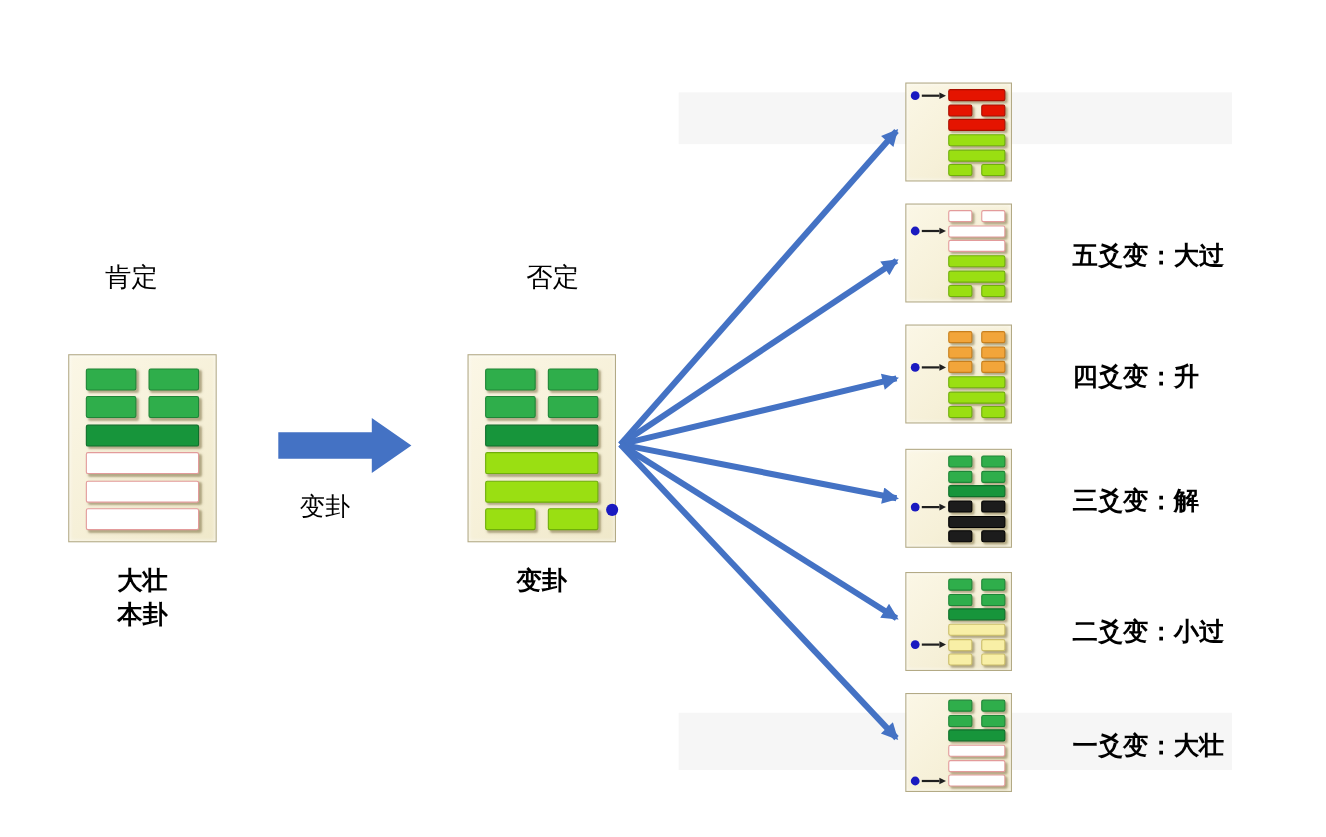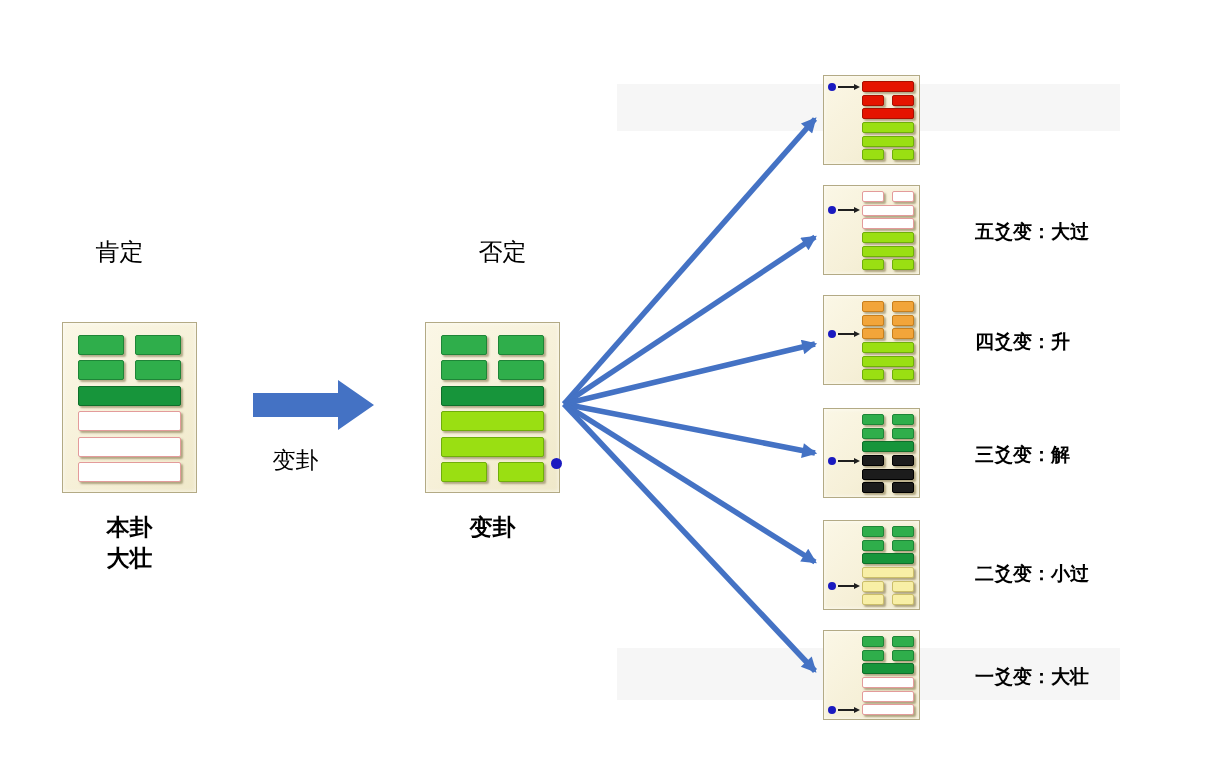"五爻变：大过" .side-label { font-size: 19px -> 23px }
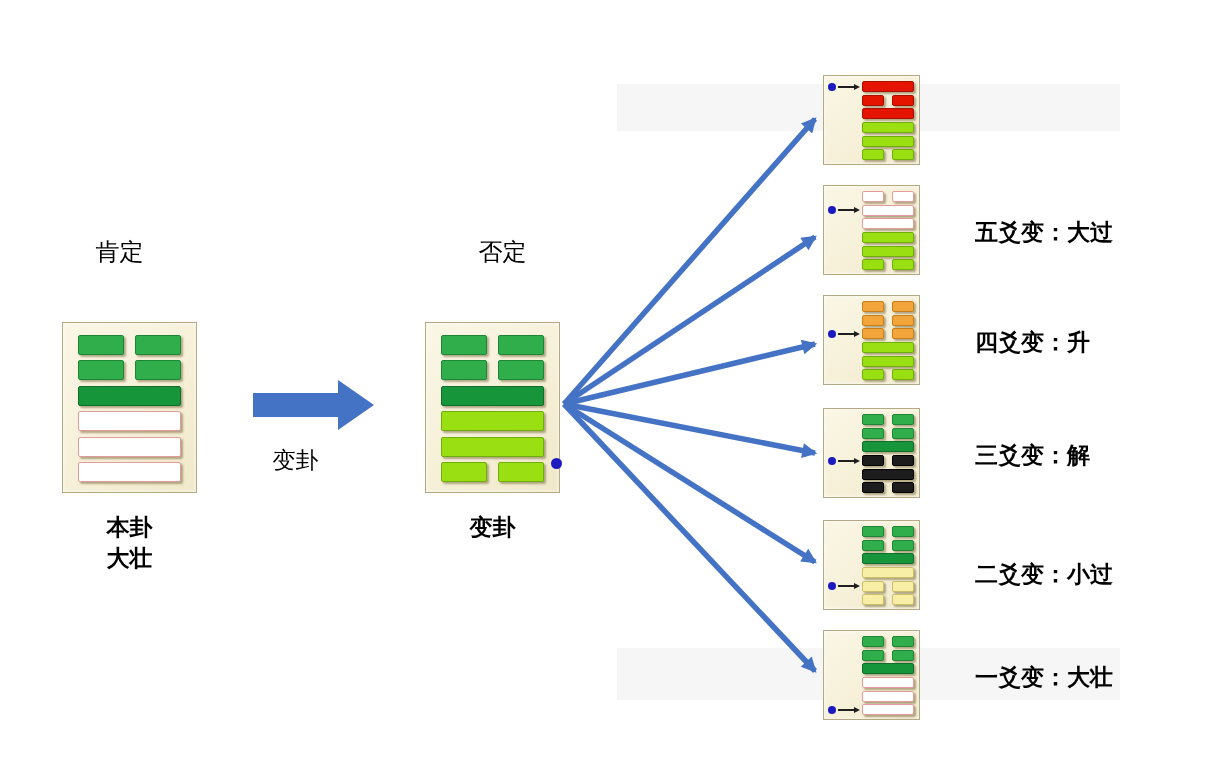"本卦" div { order: before "大壮" -> after "大壮" }
